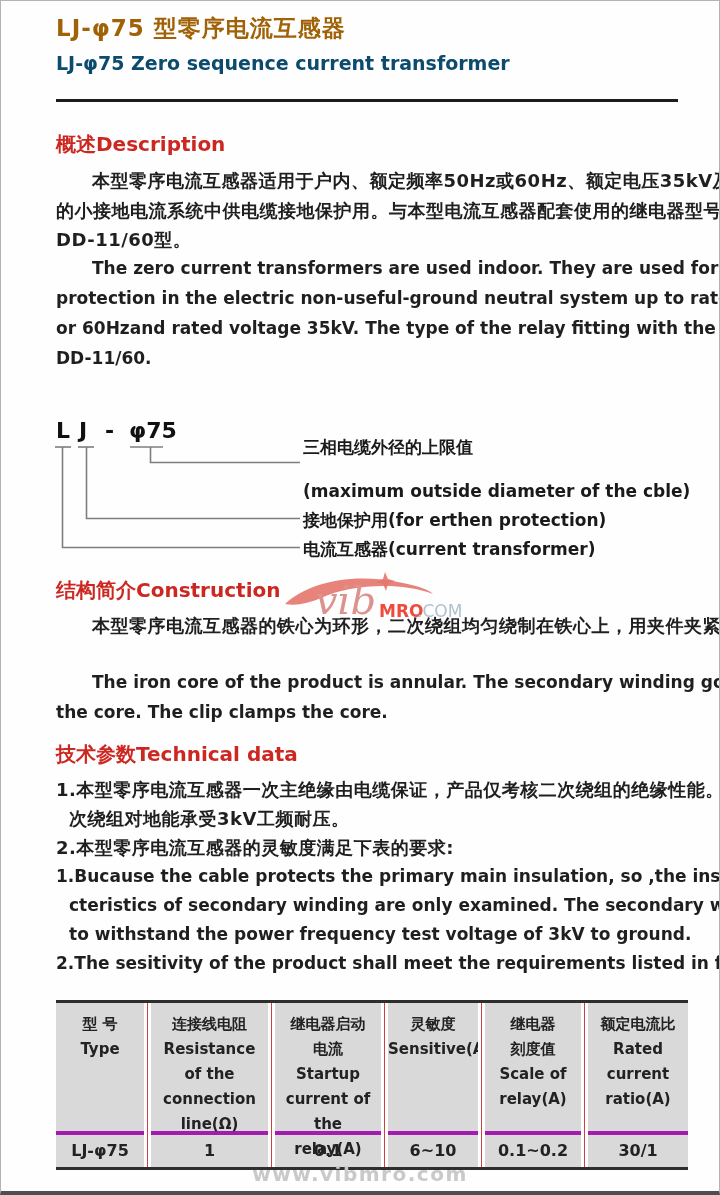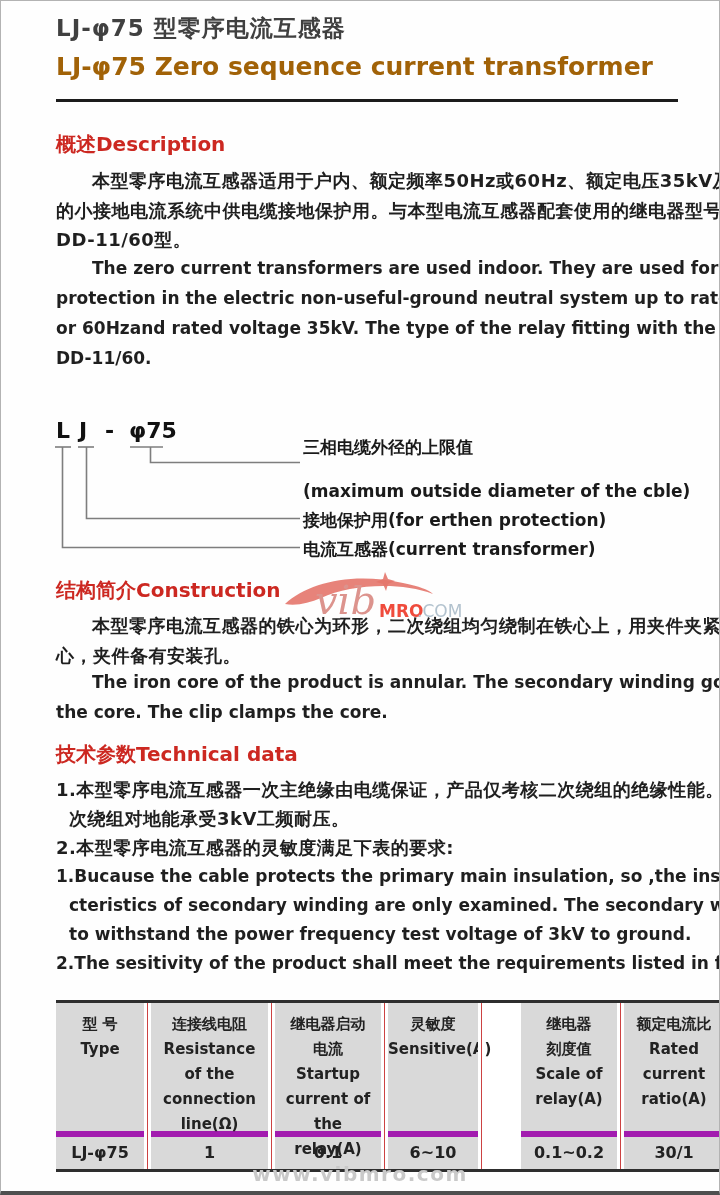"LJ-φ75 型零序电流互感器" .title-cn { color: #404040 -> #a16207 }
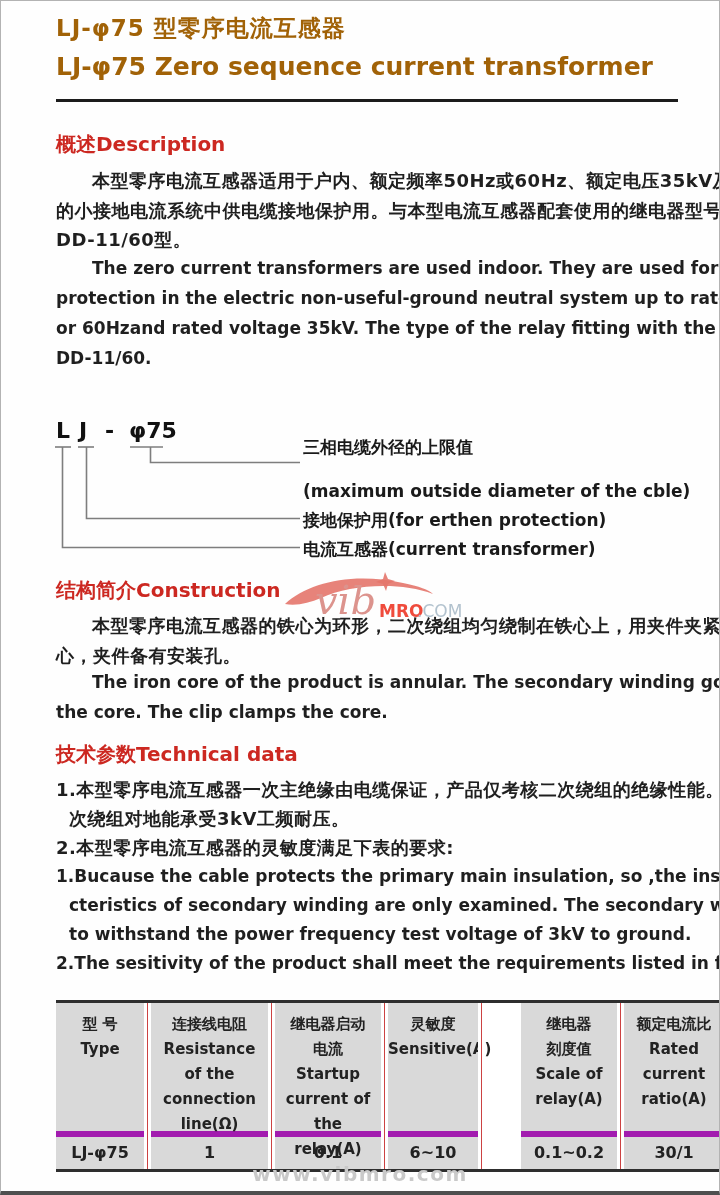"LJ-φ75 Zero sequence current transformer" .title-en { color: #a16207 -> #0c4a6e; font-size: 25px -> 19px }
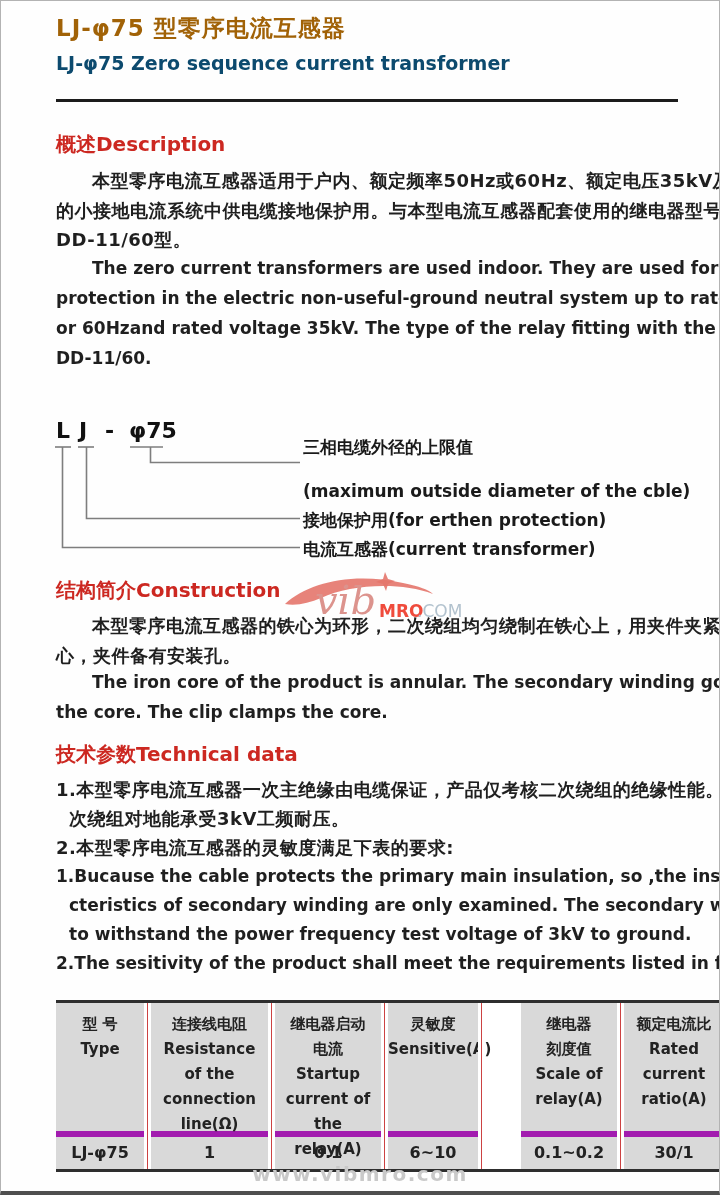"心，夹件备有安装孔。" div.line { html: <div>心，夹件备有安装孔。</div> -> none }
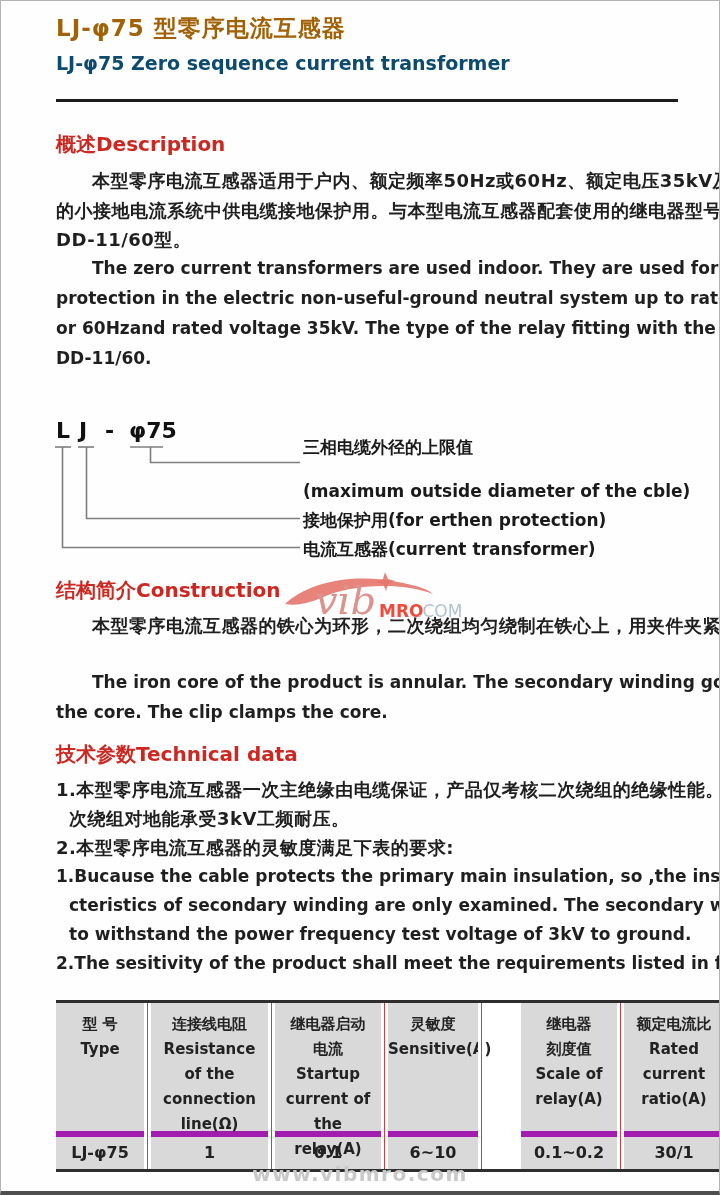"型 号" .thead { border-bottom: 6px solid #a21caf -> 4px solid #a21caf }
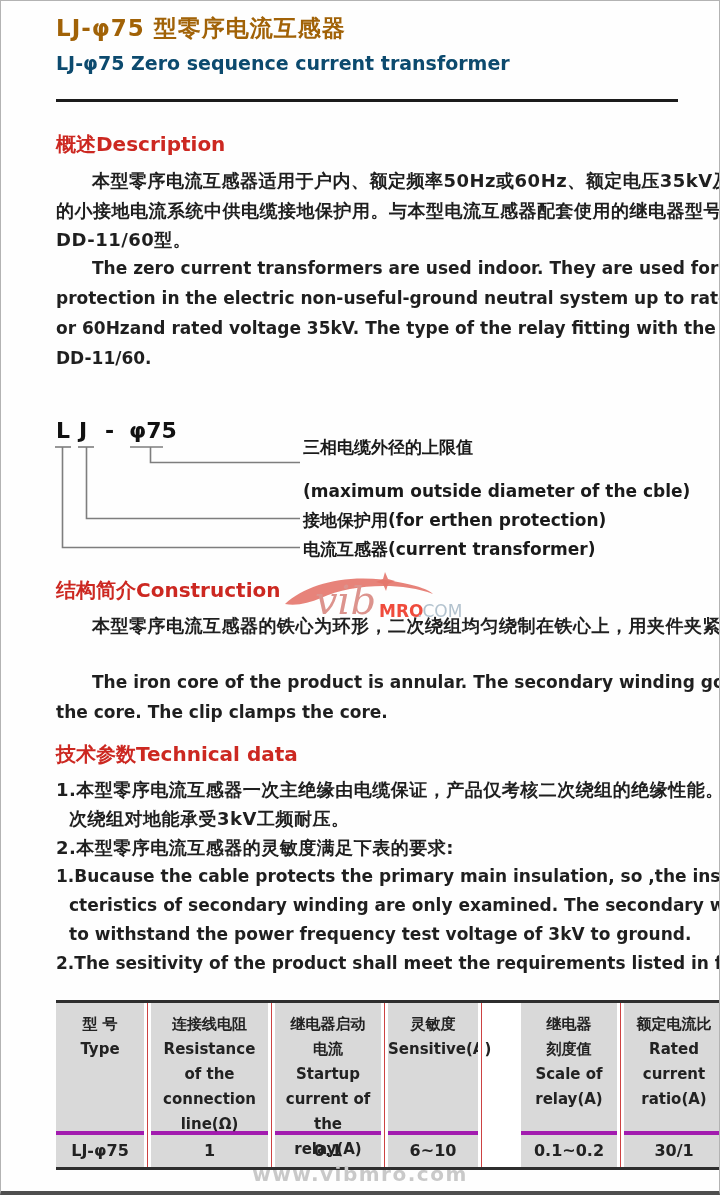"继电器" div.tcol { margin-left: 36px -> none }
